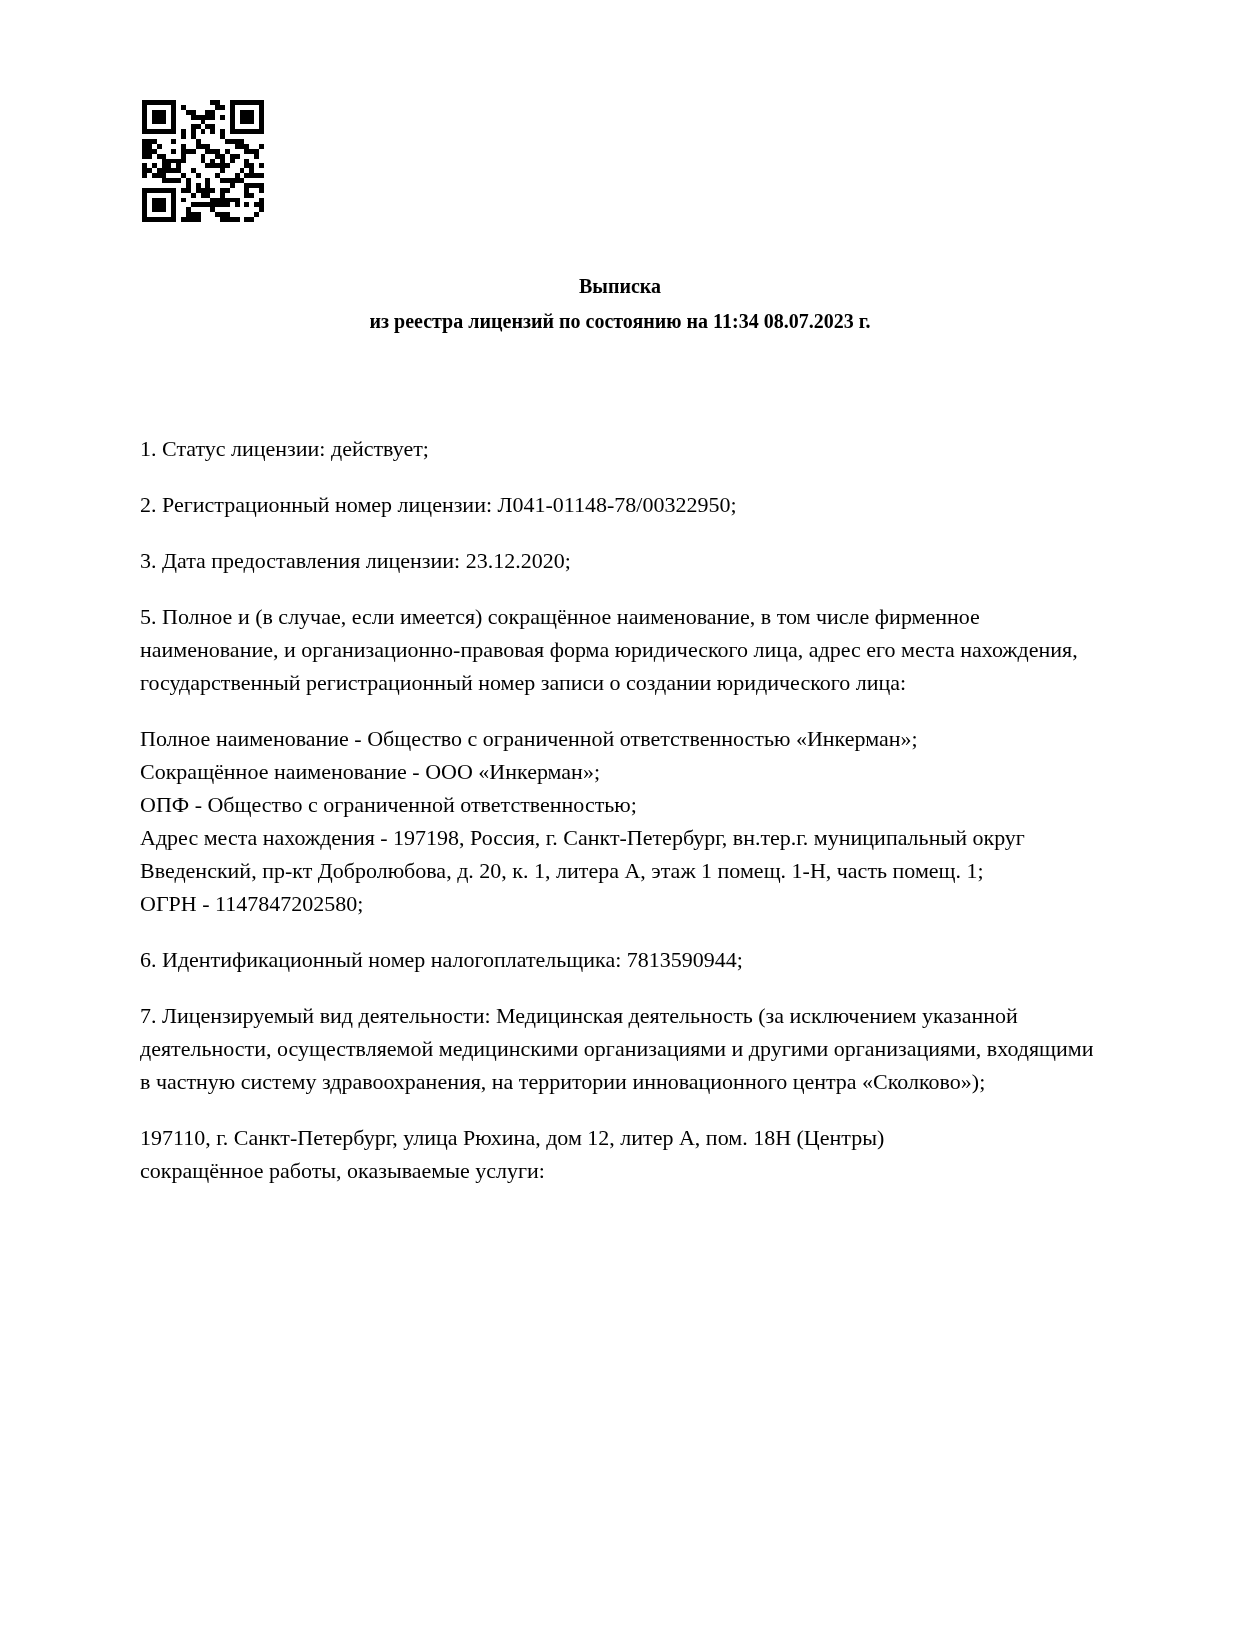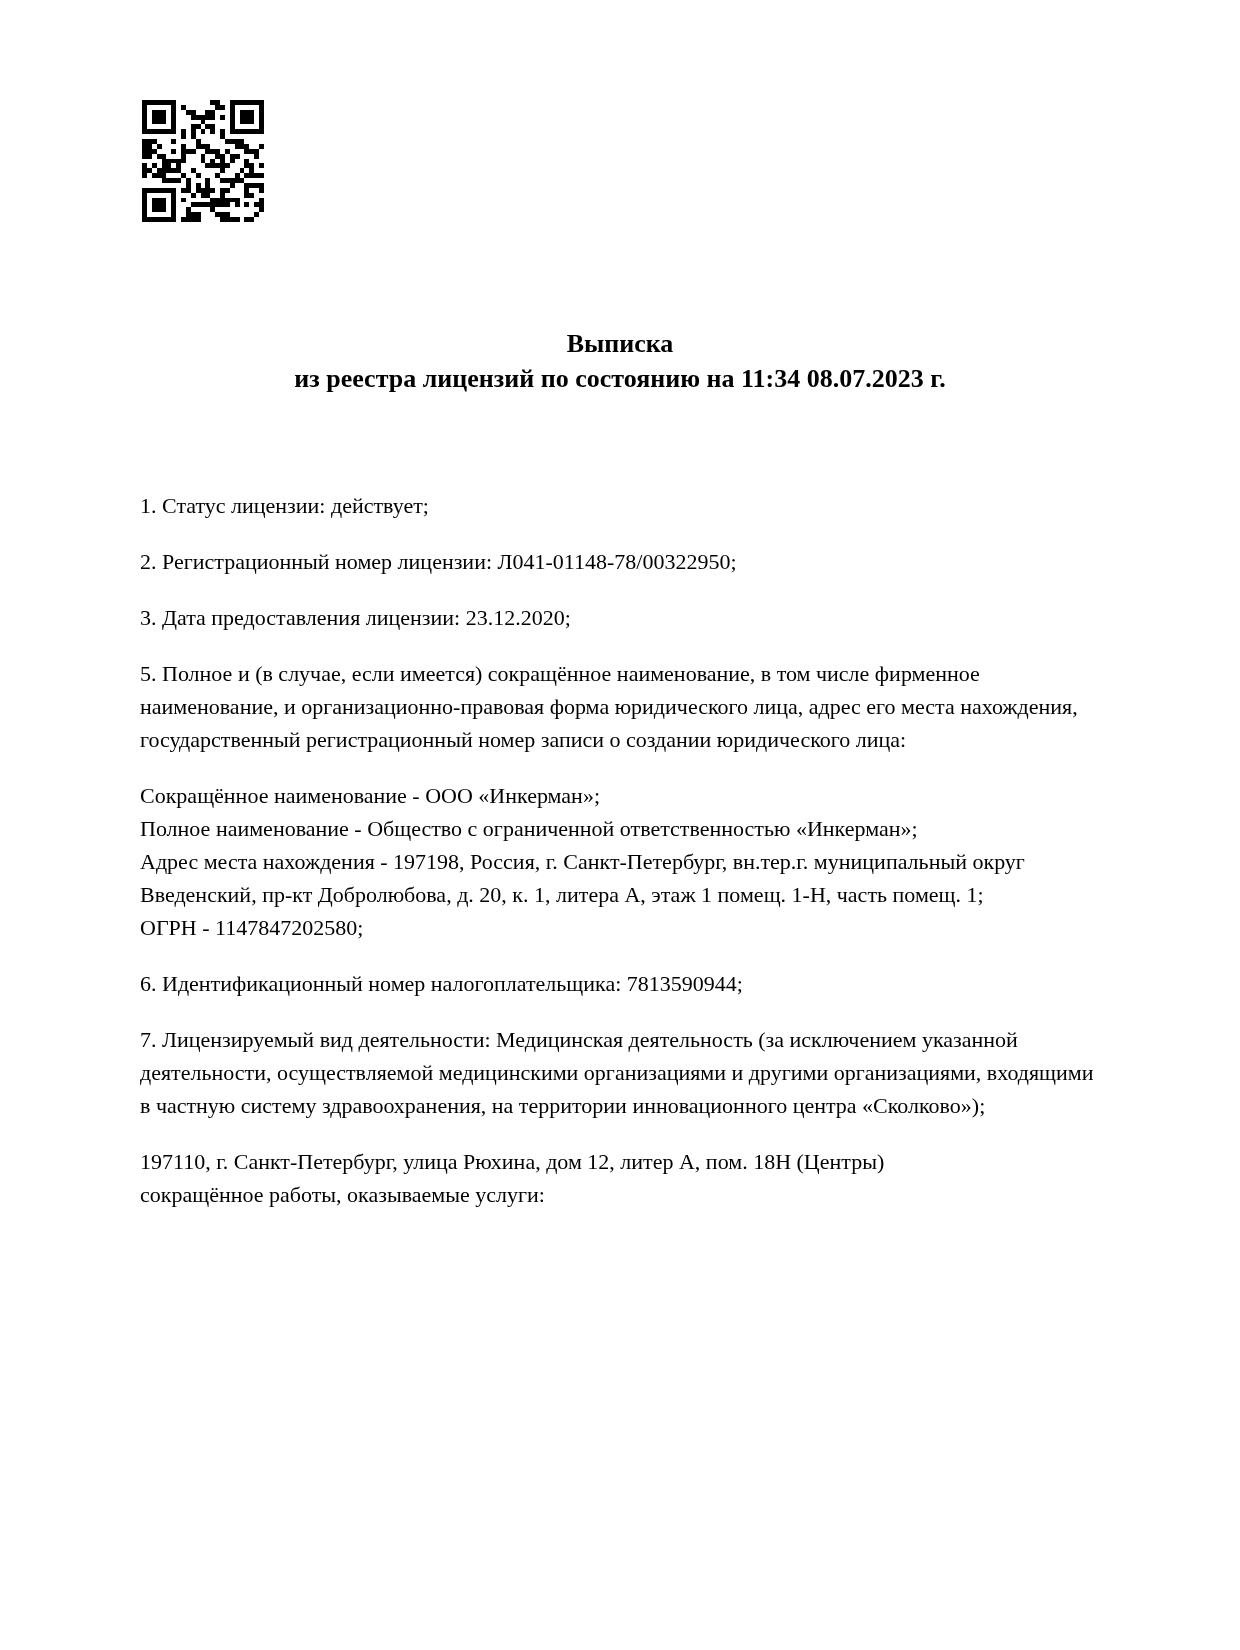"Выписка" .doc-title { font-size: 26px -> 20px; margin-top: 104px -> 47px }
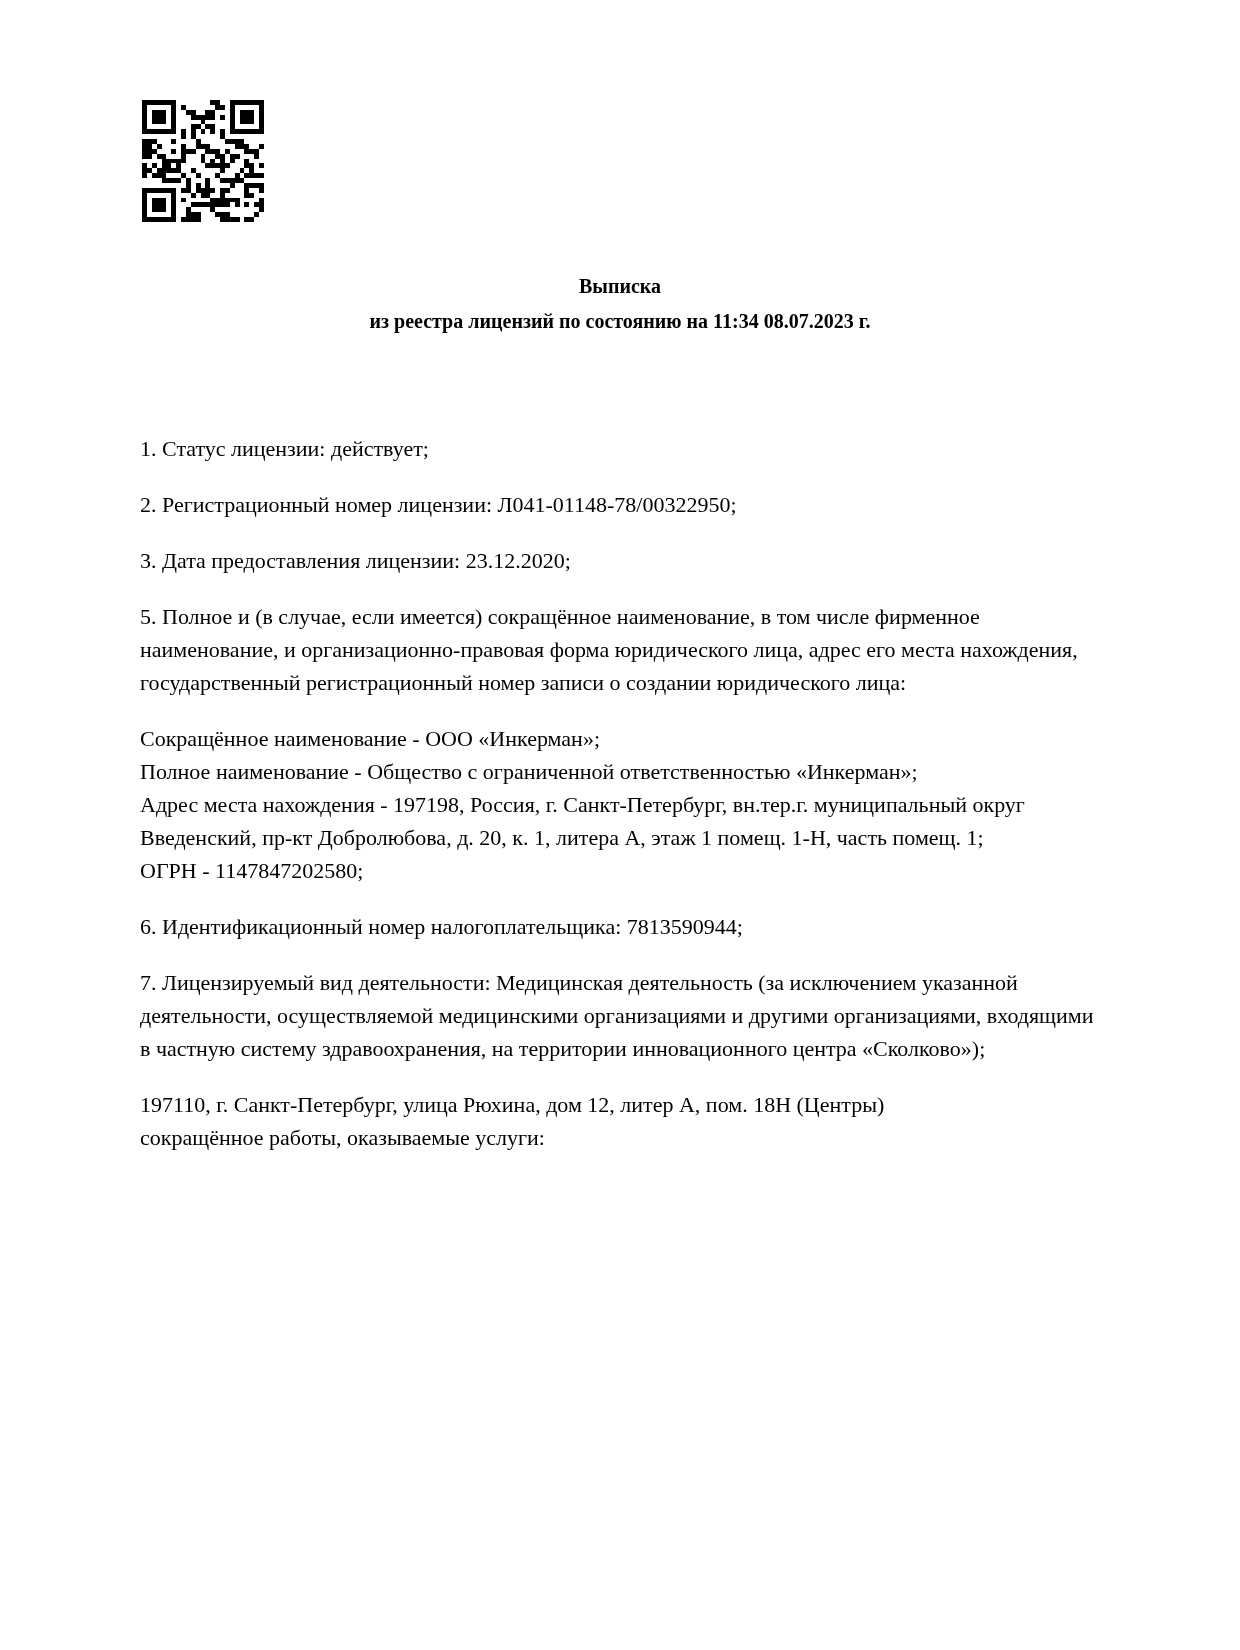"Сокращённое наименование - ООО" p.line { order: before "Полное наименование - Общество с" -> after "Полное наименование - Общество с" }
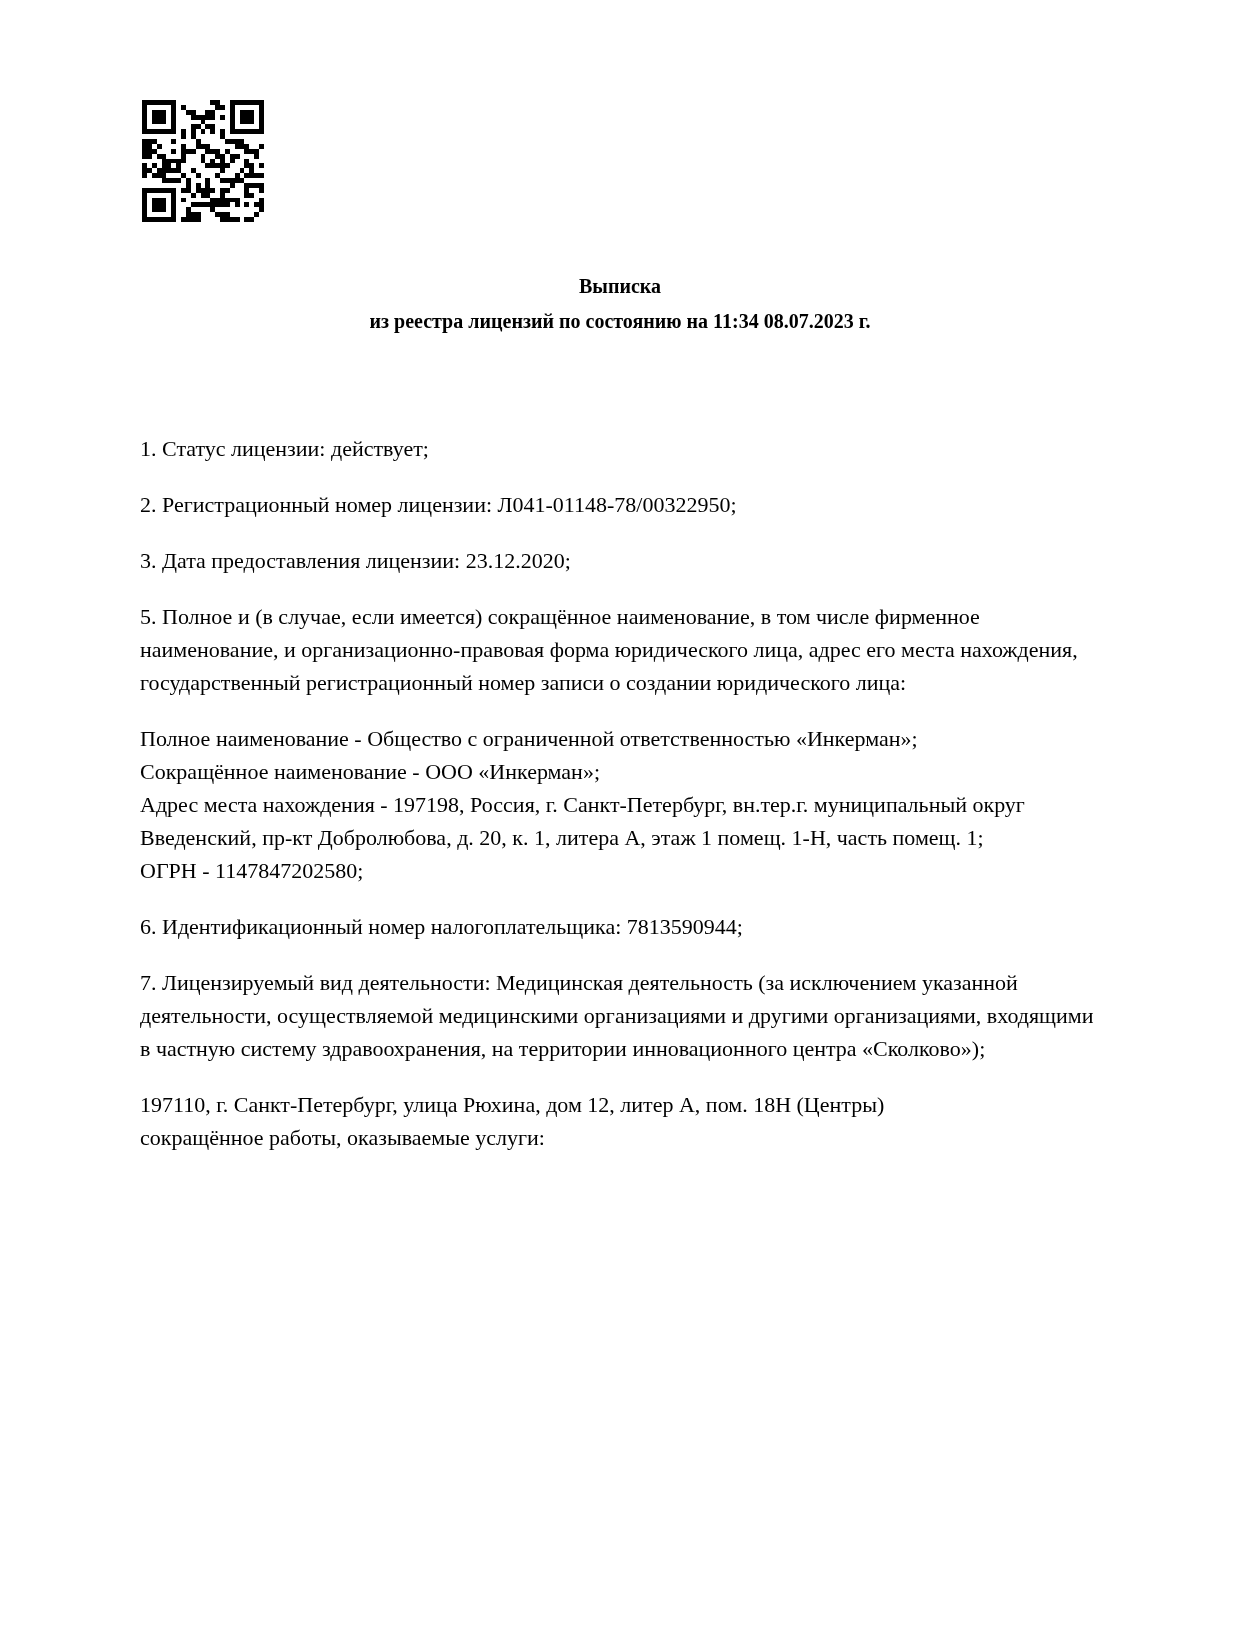"ОПФ - Общество с ограниченной" p.line { html: none -> <p>ОПФ - Общество с ограниченной ответственностью;</p> }
